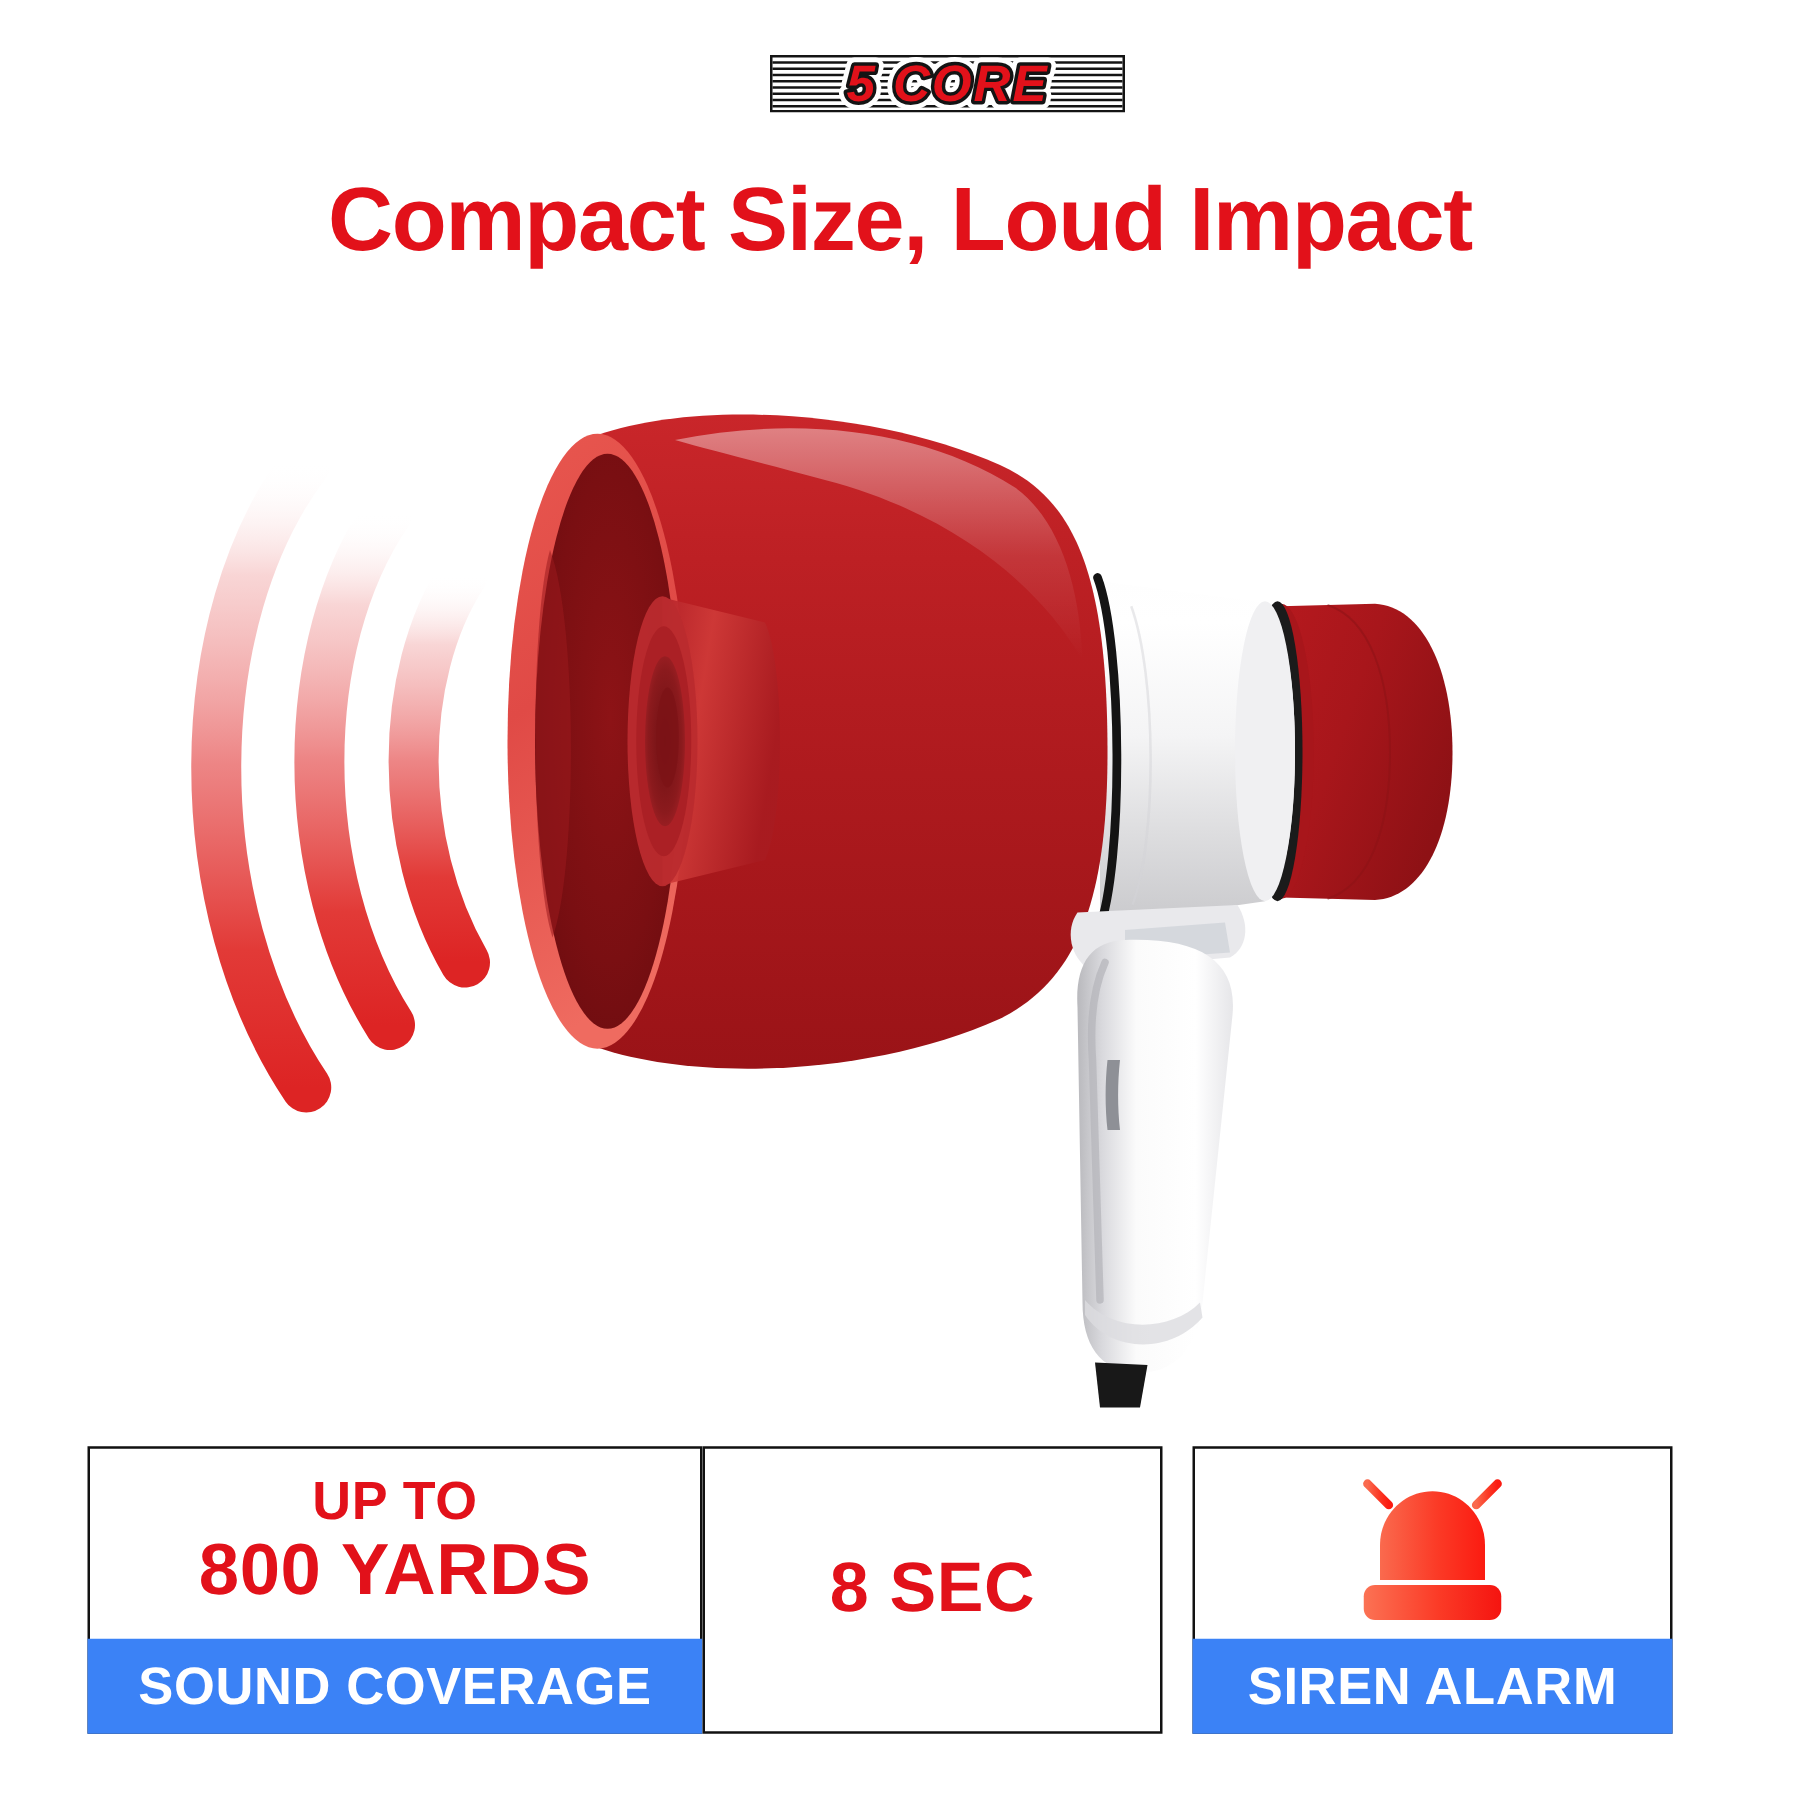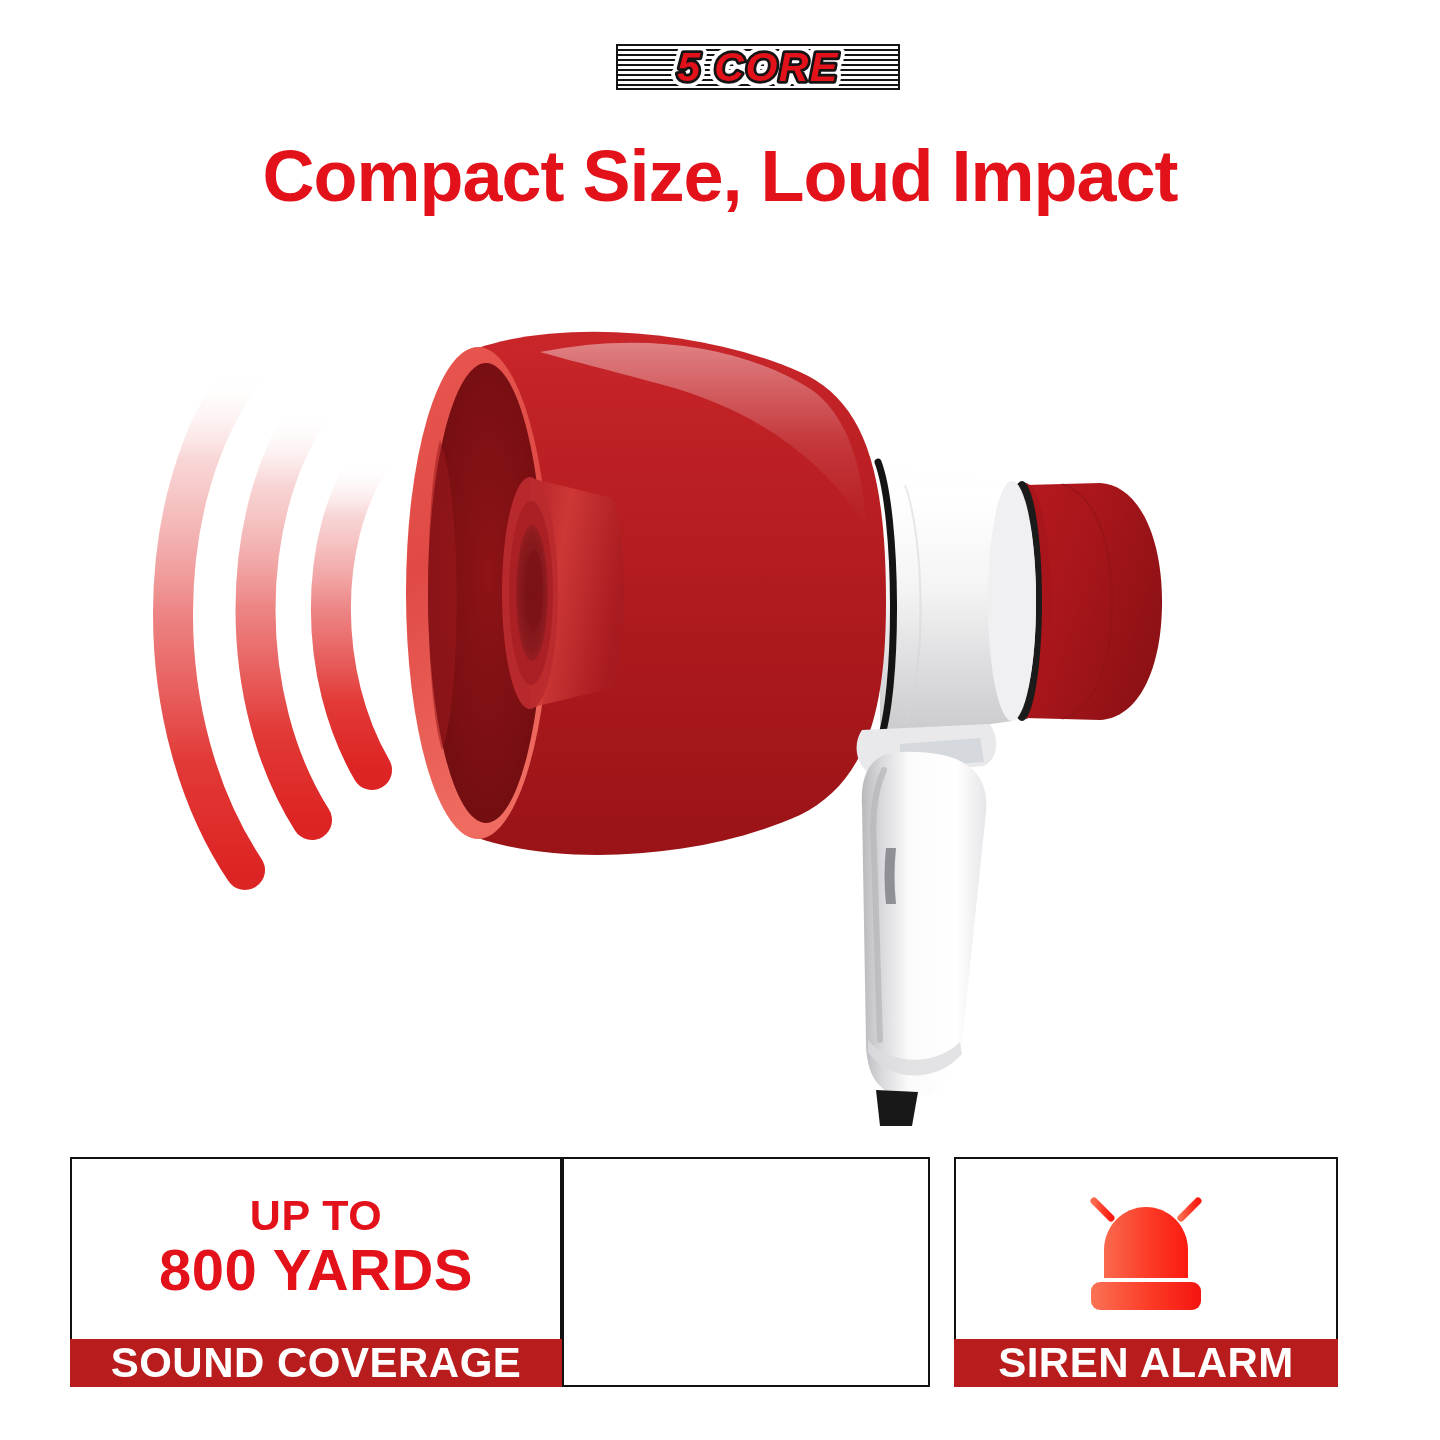"8 SEC" div.card-body { html: none -> <div> <div>8 SEC</div> </div> }
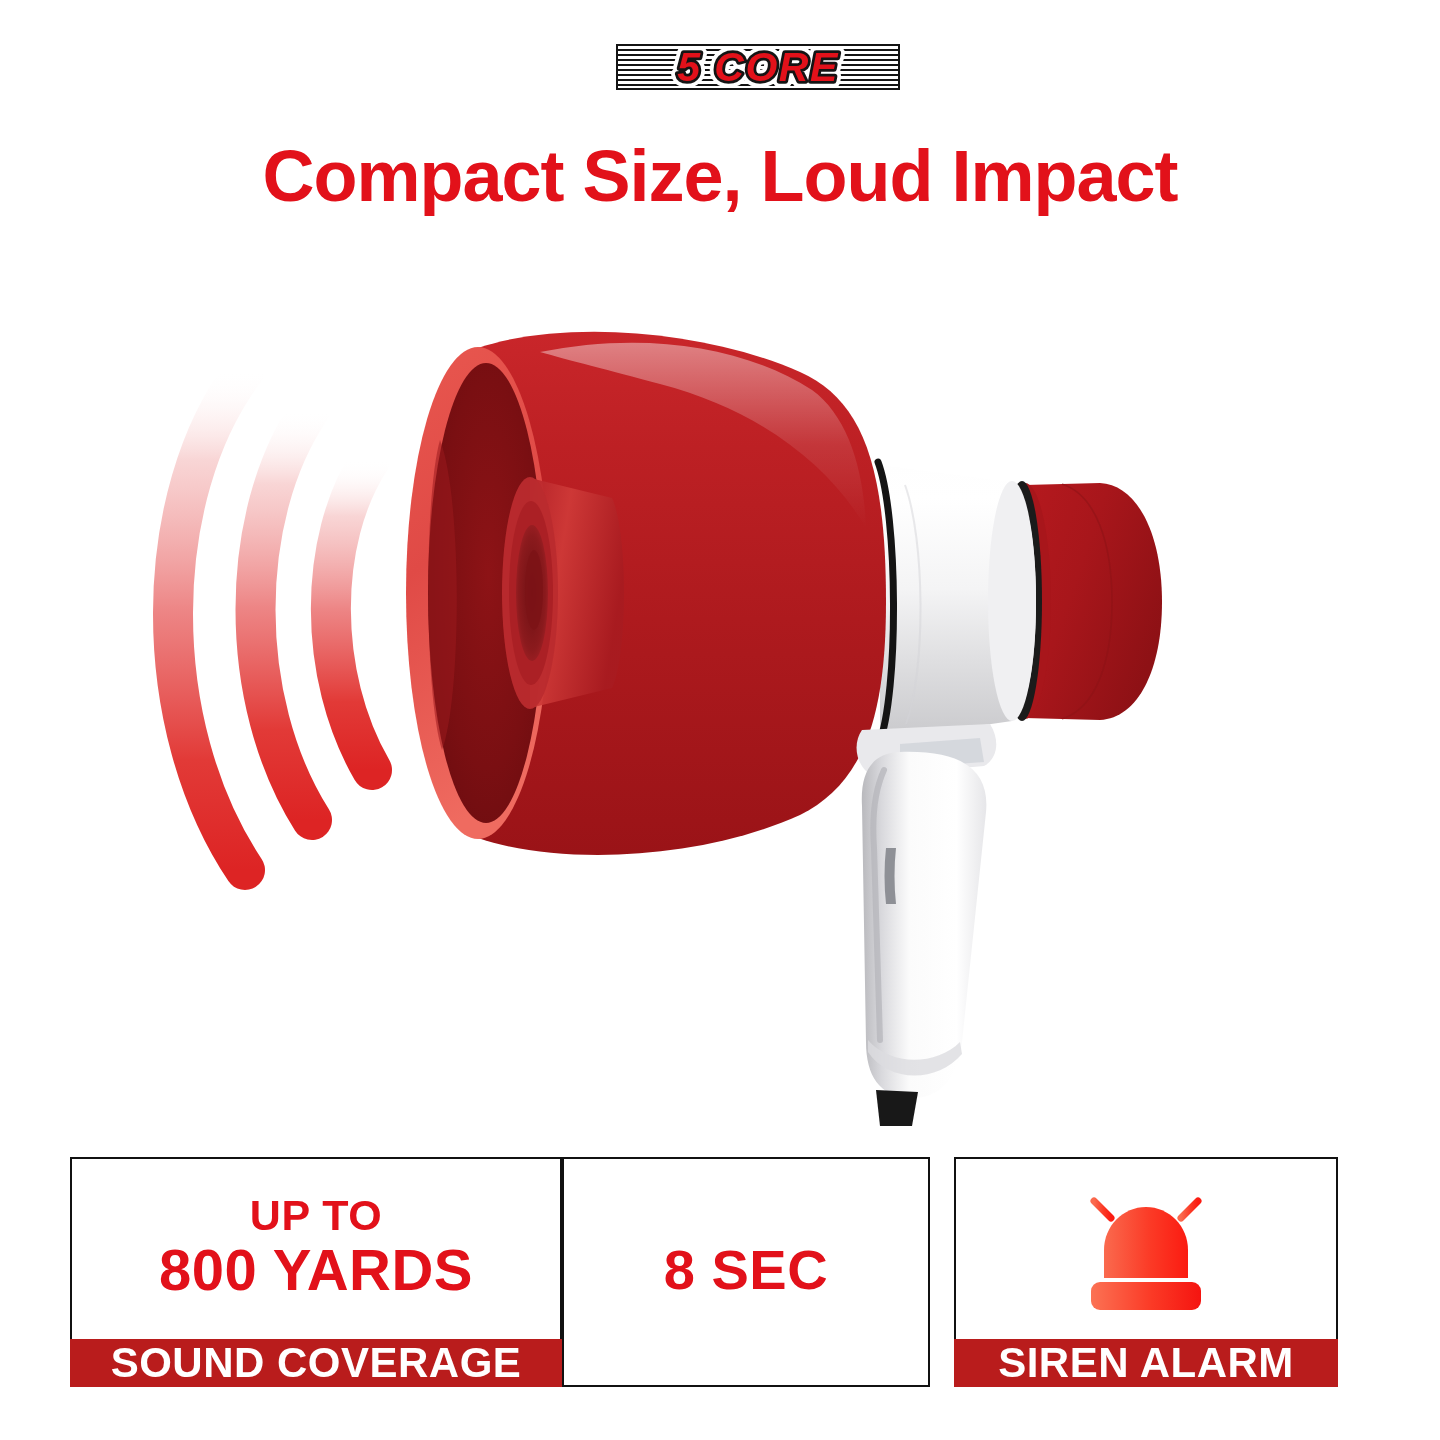"SOUND COVERAGE" .card-footer { background: #b91c1c -> #3b82f6; height: 48px -> 76px }
